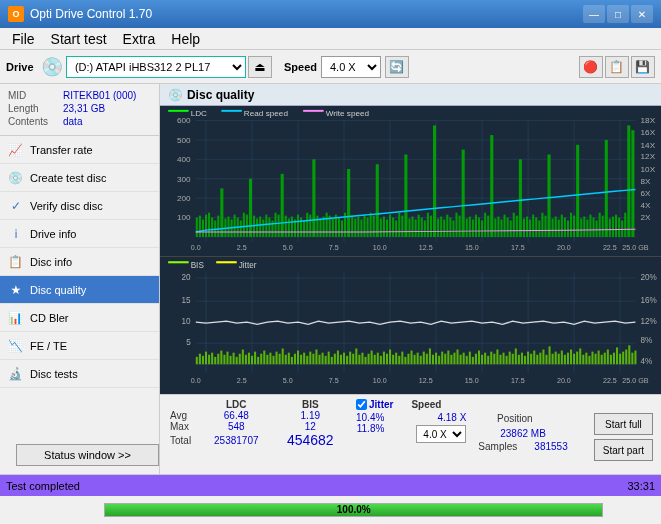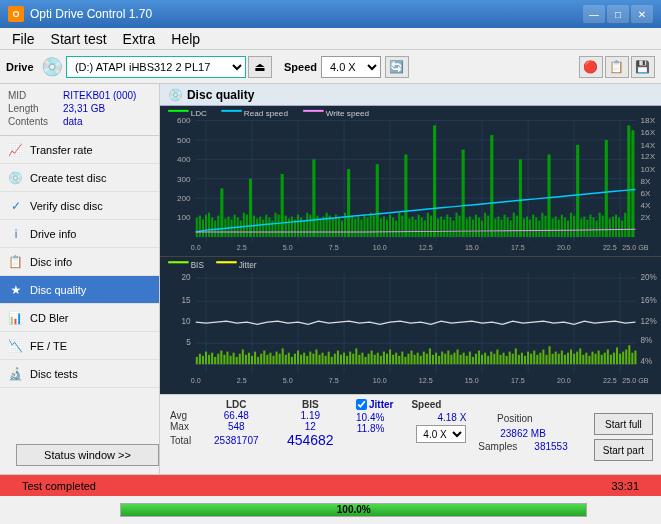"Test completed" .bottom-bar { background: #ef4444 -> #8b5cf6; padding: 0 22px -> 0 6px }
